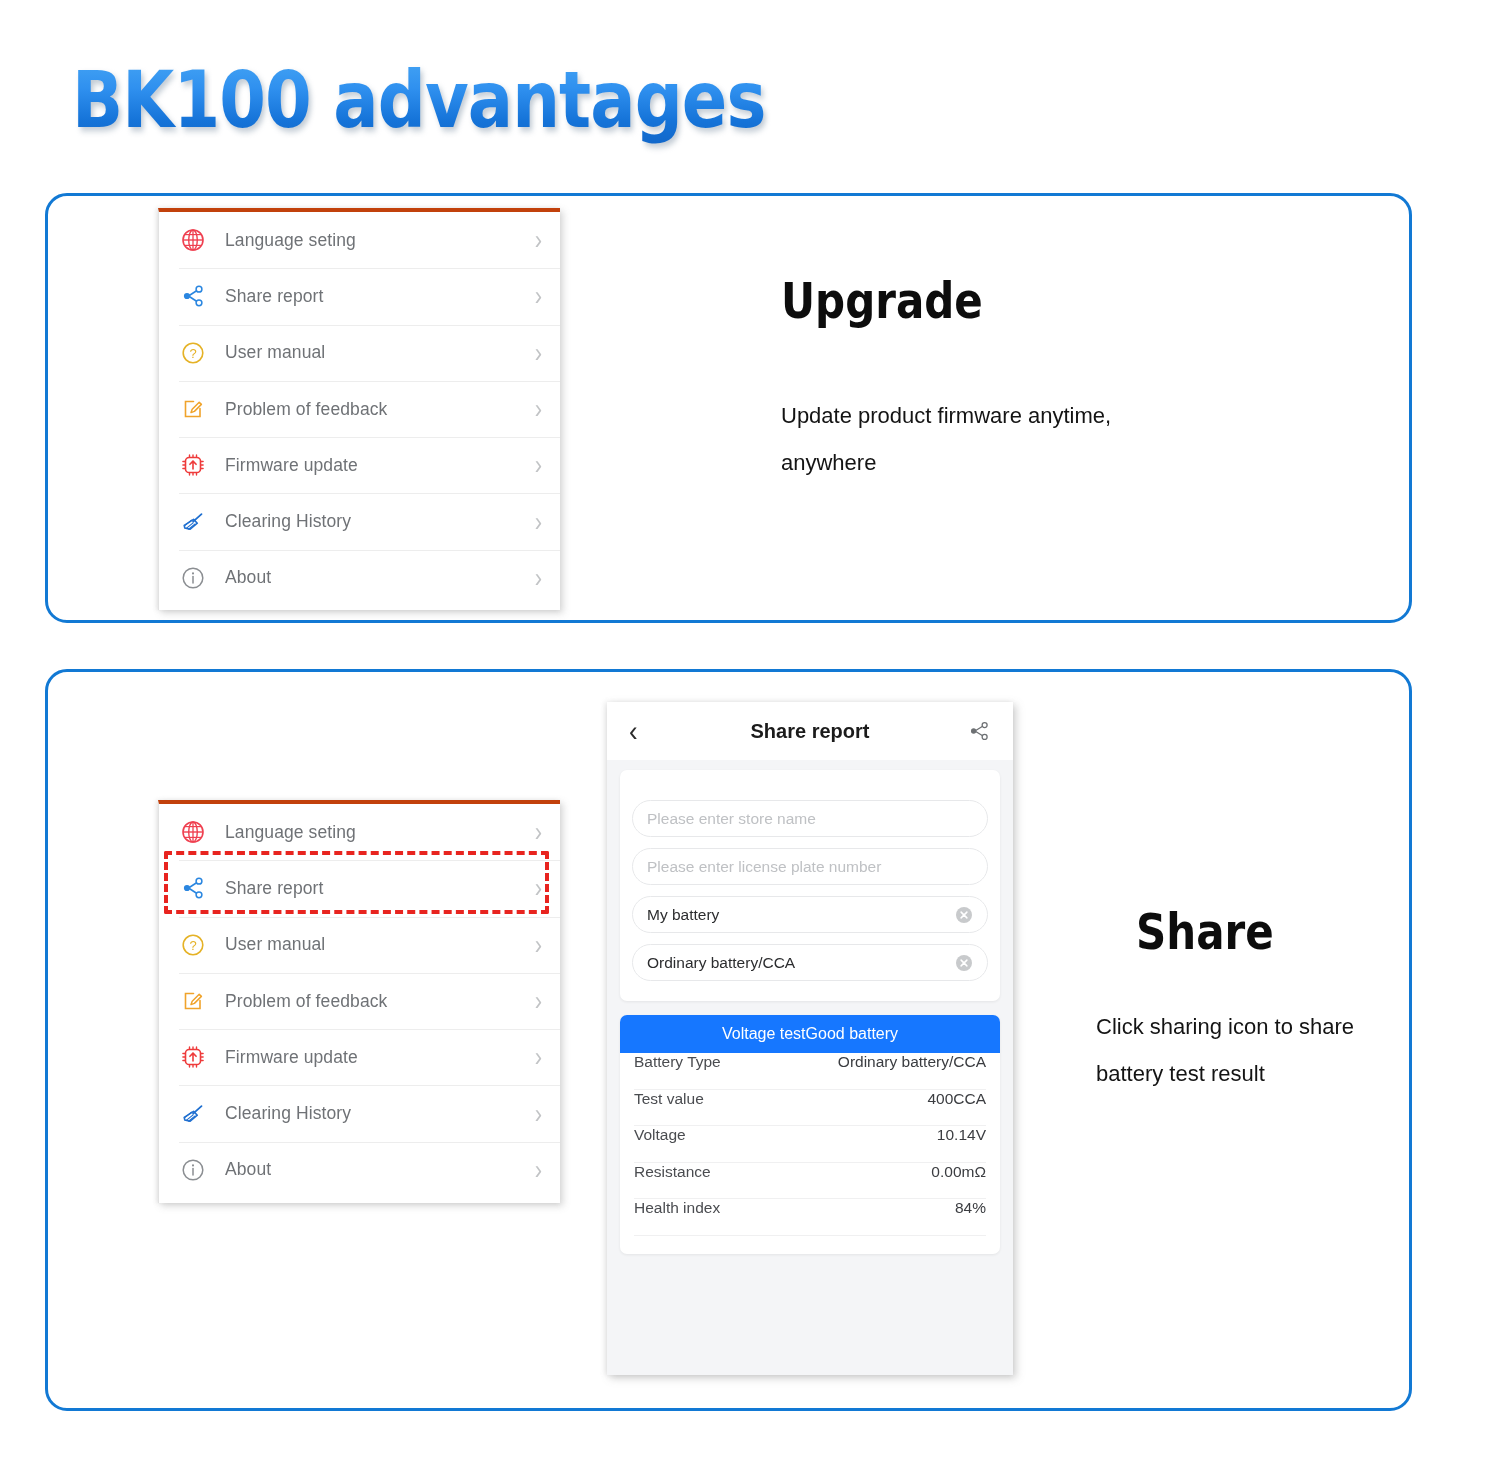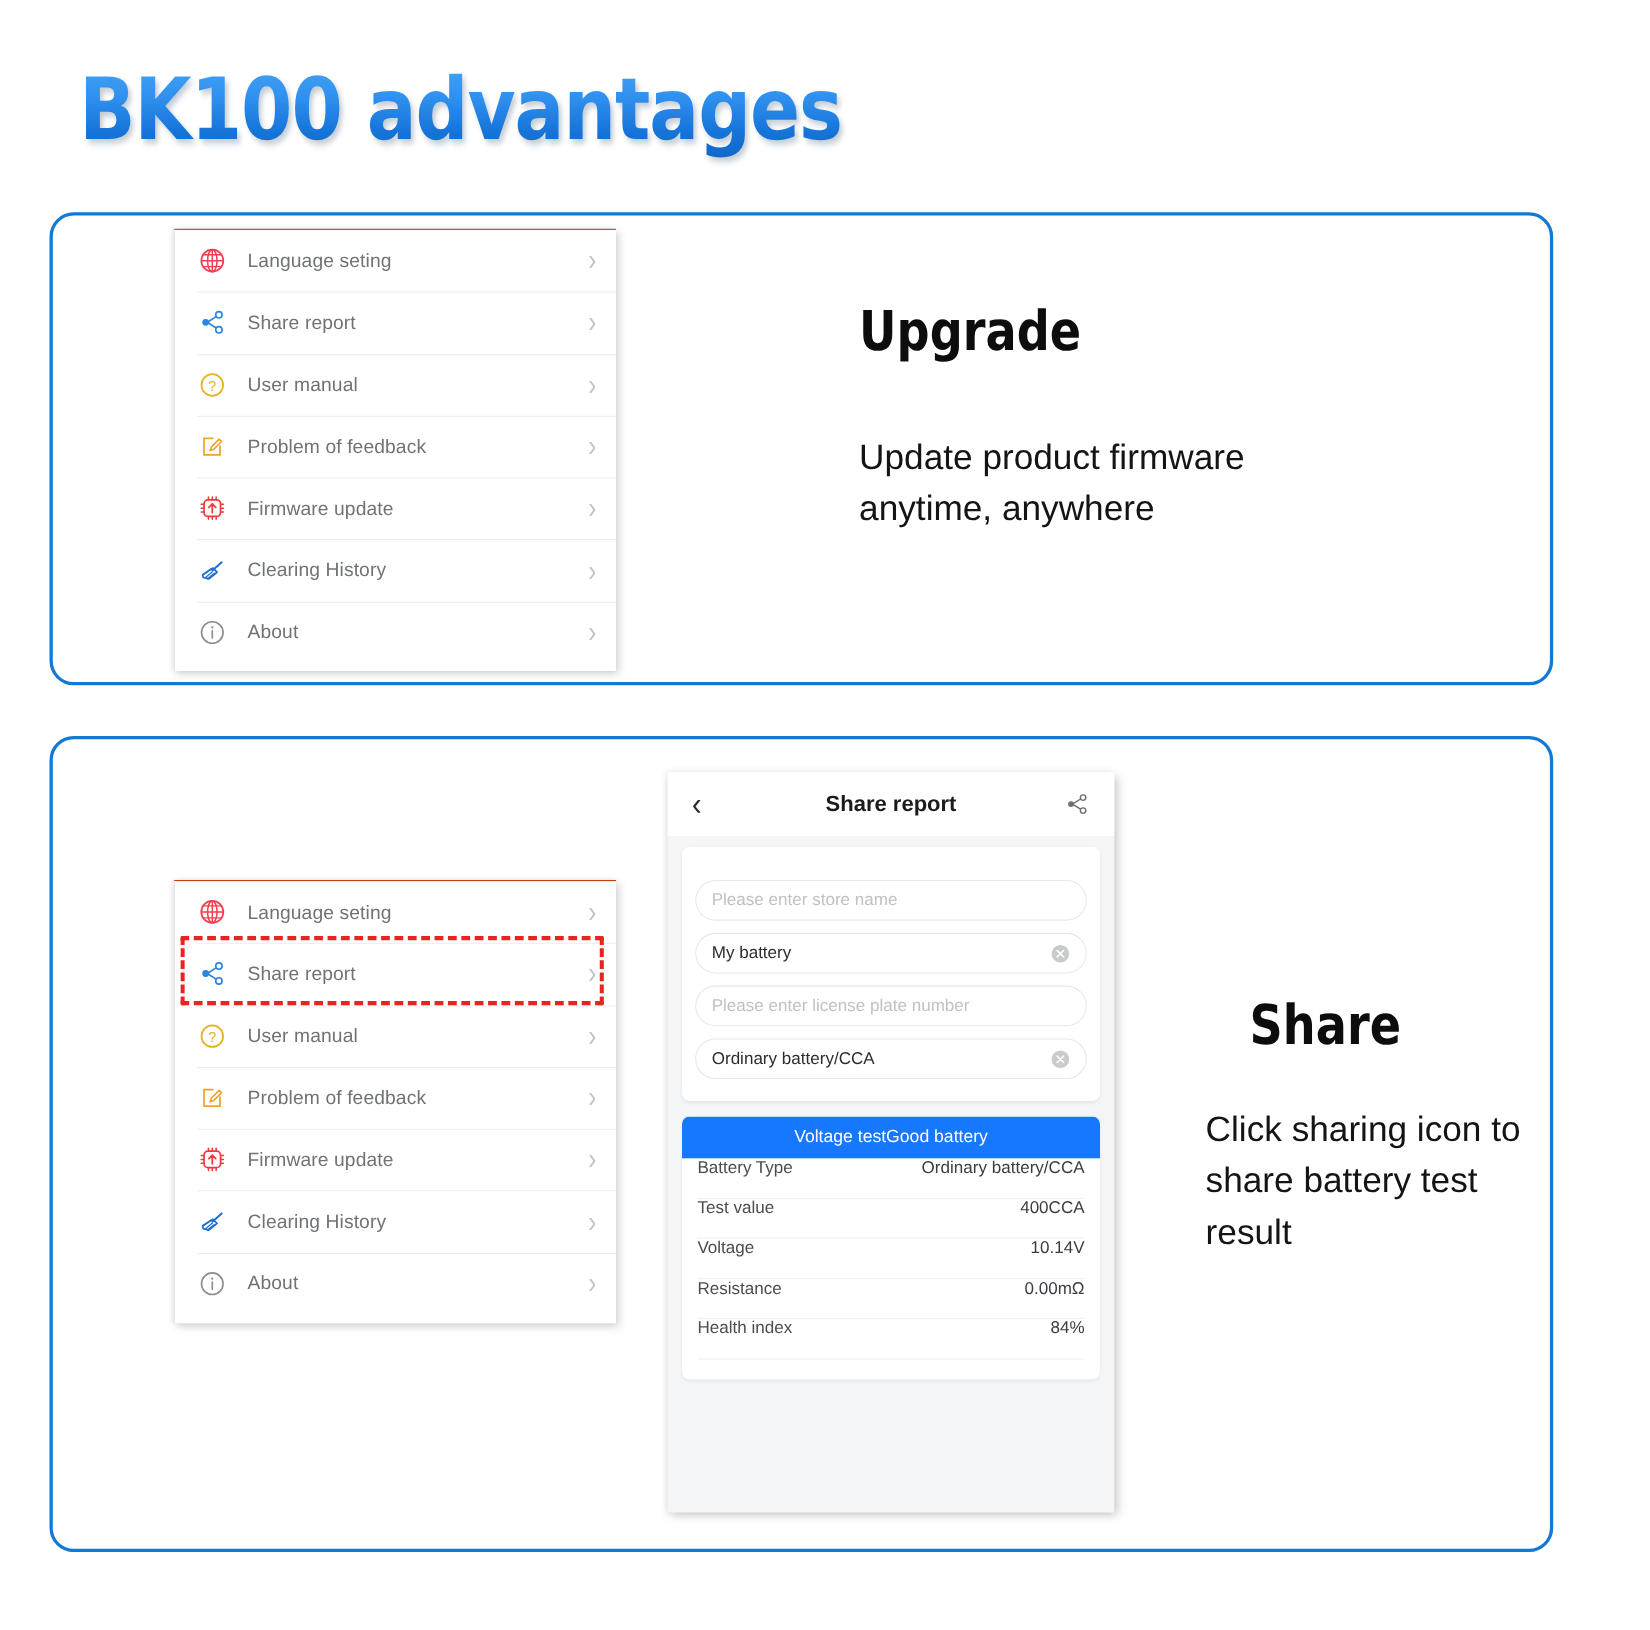"Language seting" .menu-card { border-top: 1px solid #c2410c -> 4px solid #c2410c }
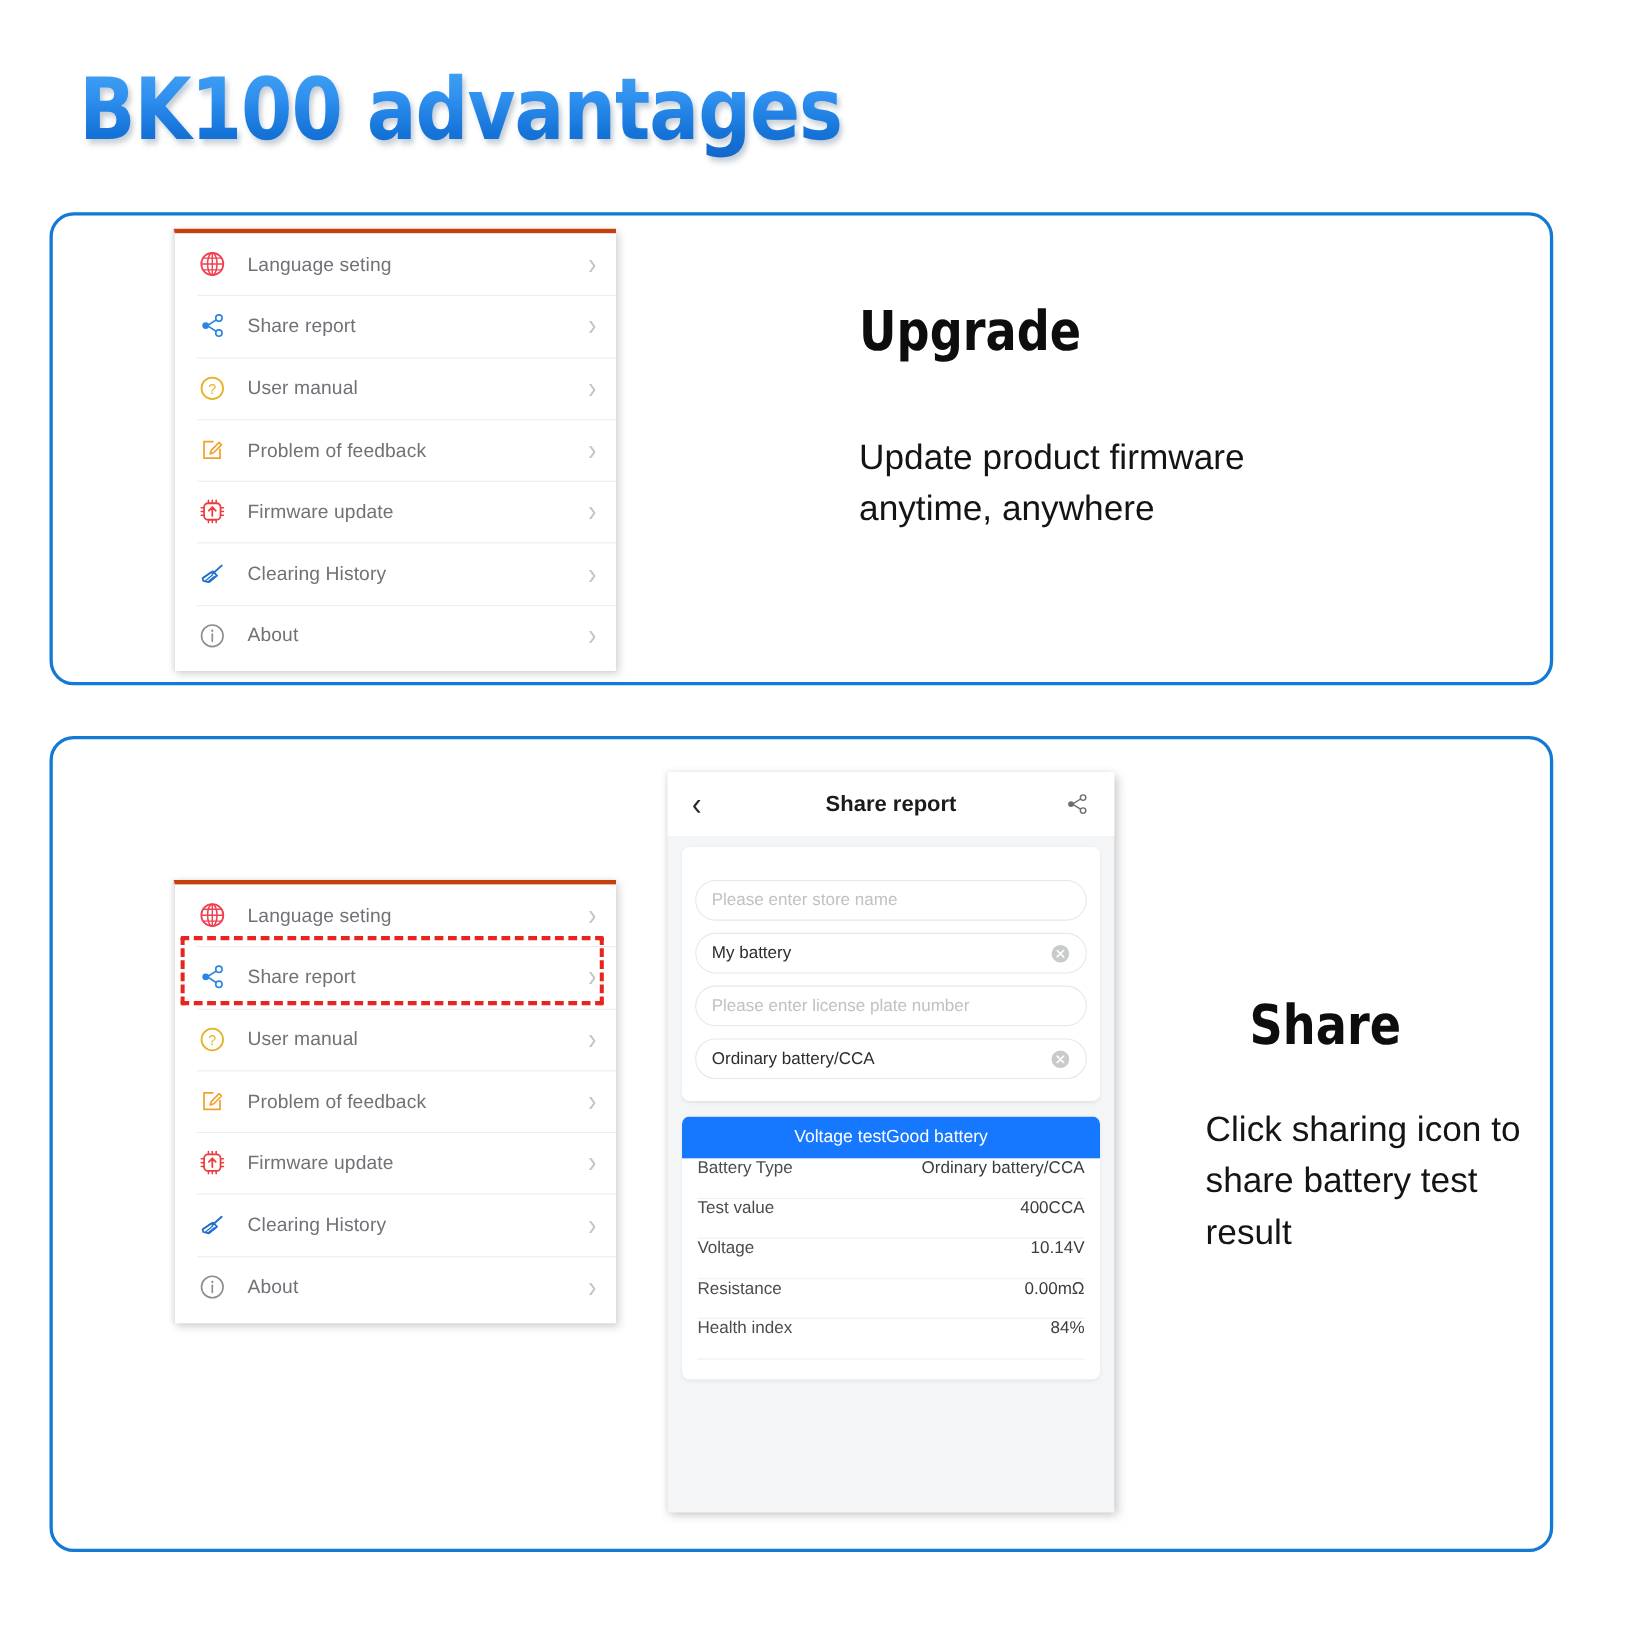"Update product firmware anytime," .copy-body { font-size: 32px -> 22px }
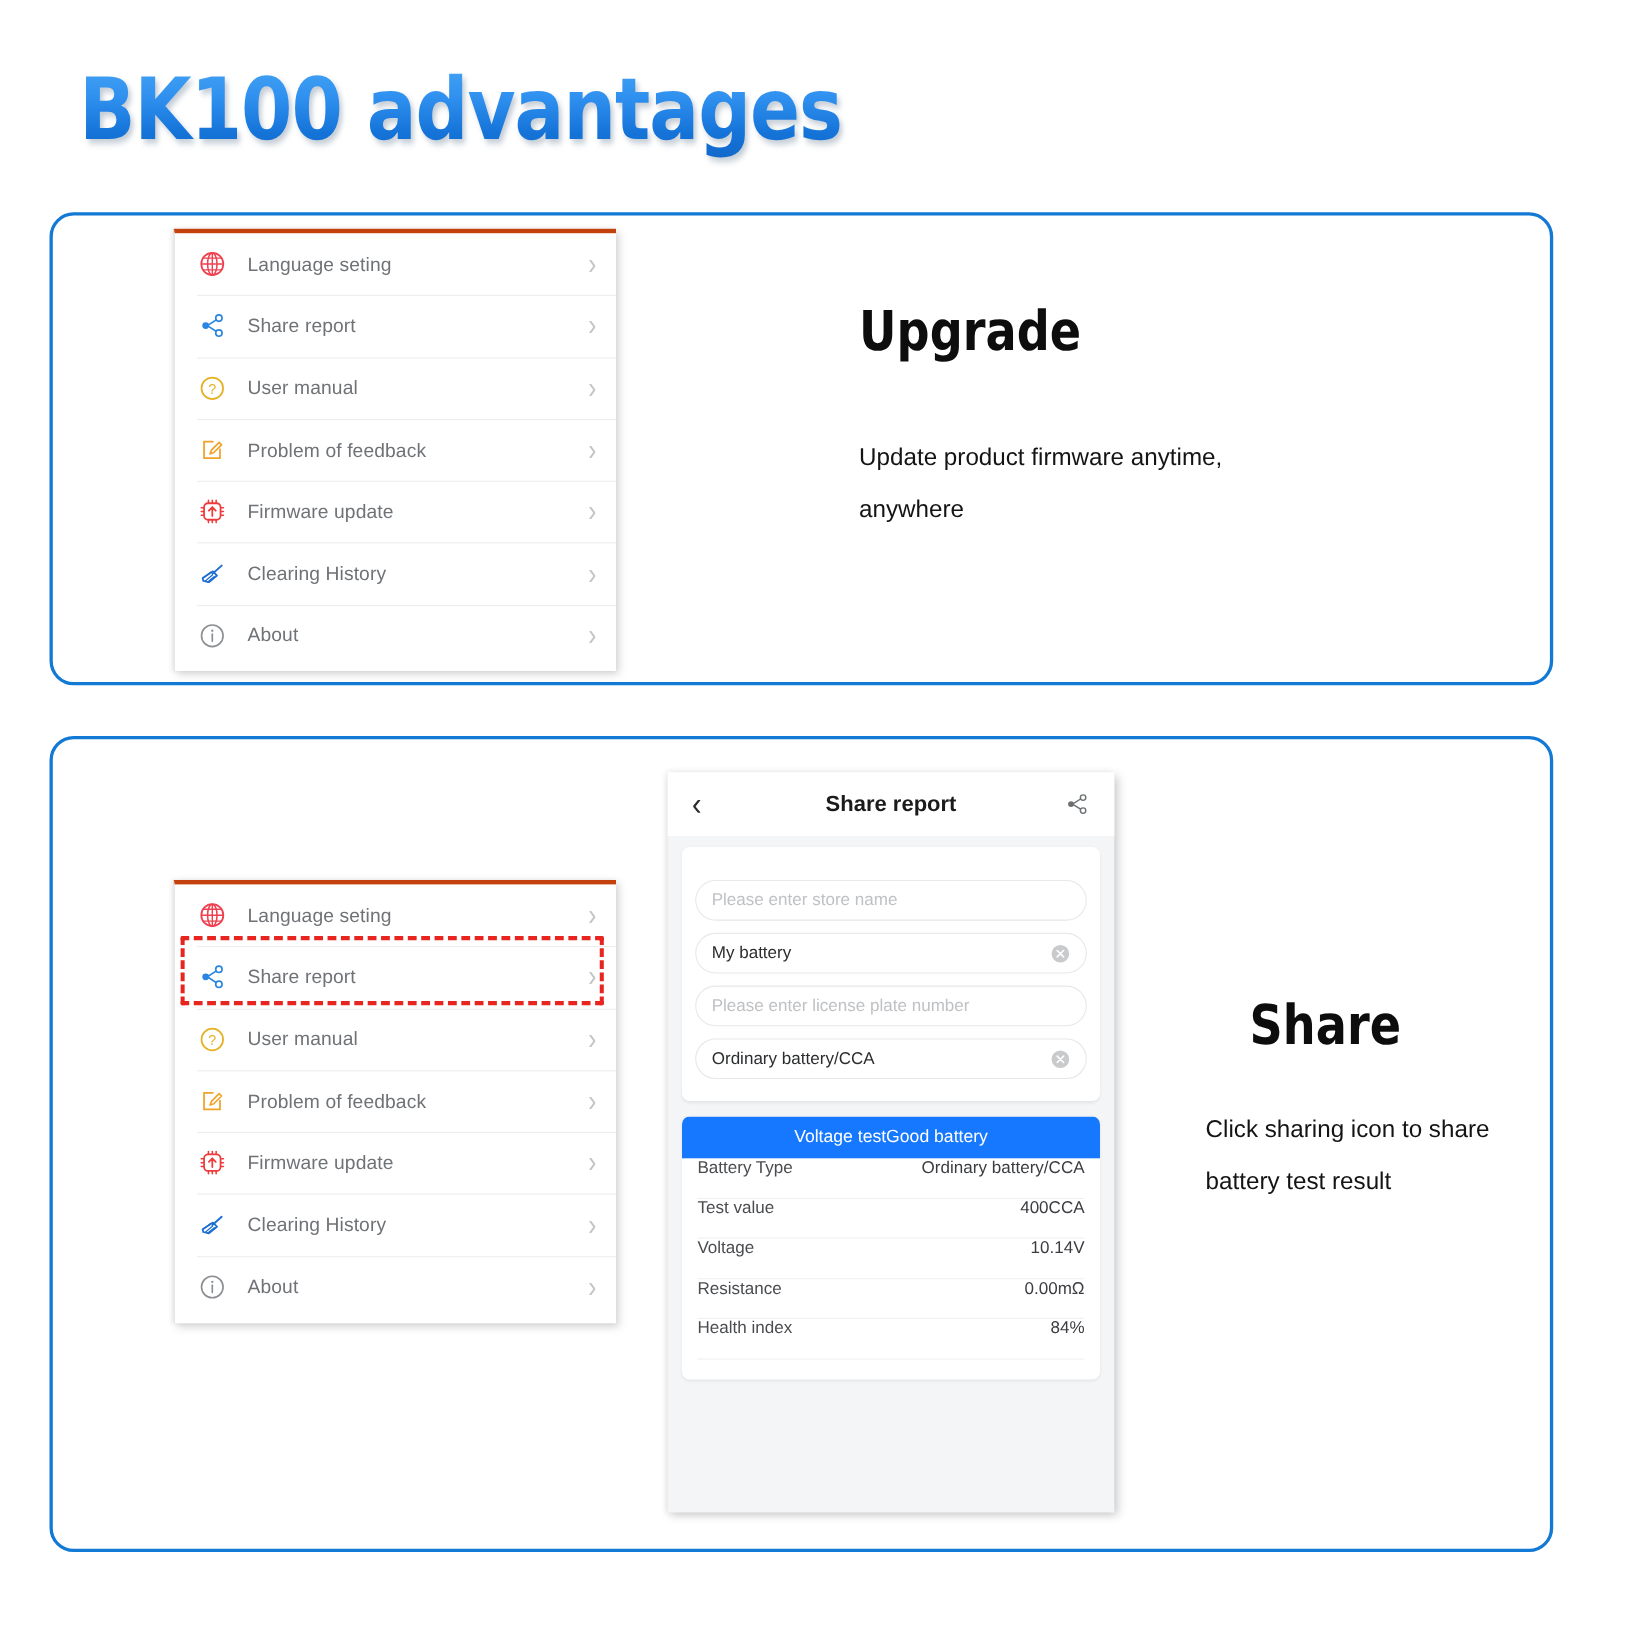"My battery" div.field { order: before "Please enter license plate number" -> after "Please enter license plate number" }
